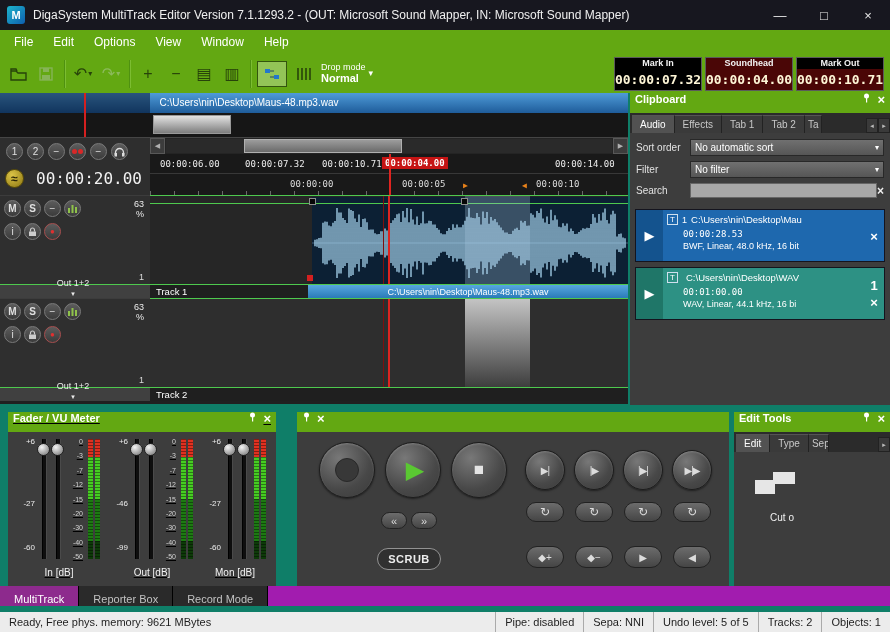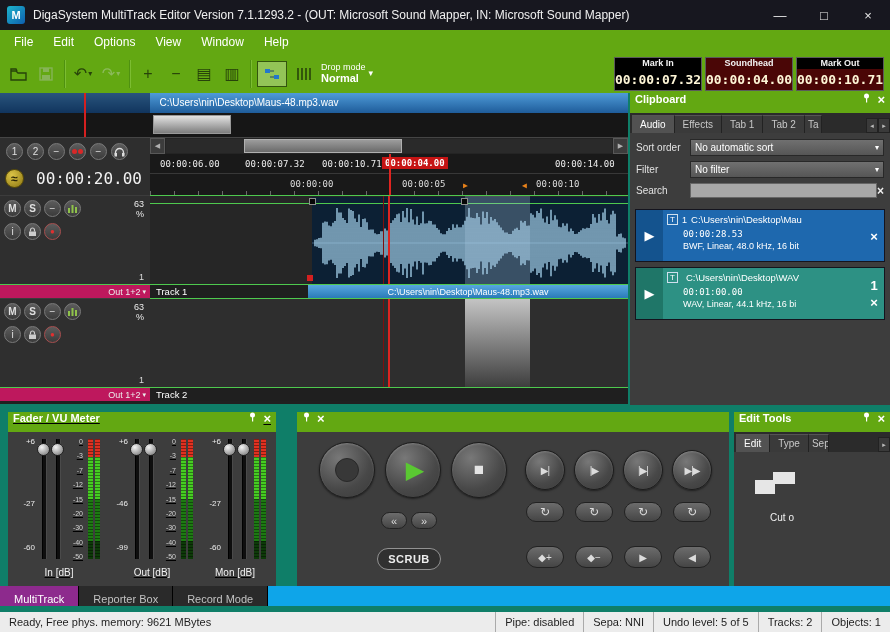"Out 1+2" .nb-out { background: #be185d -> #404040; flex-direction: none -> column }
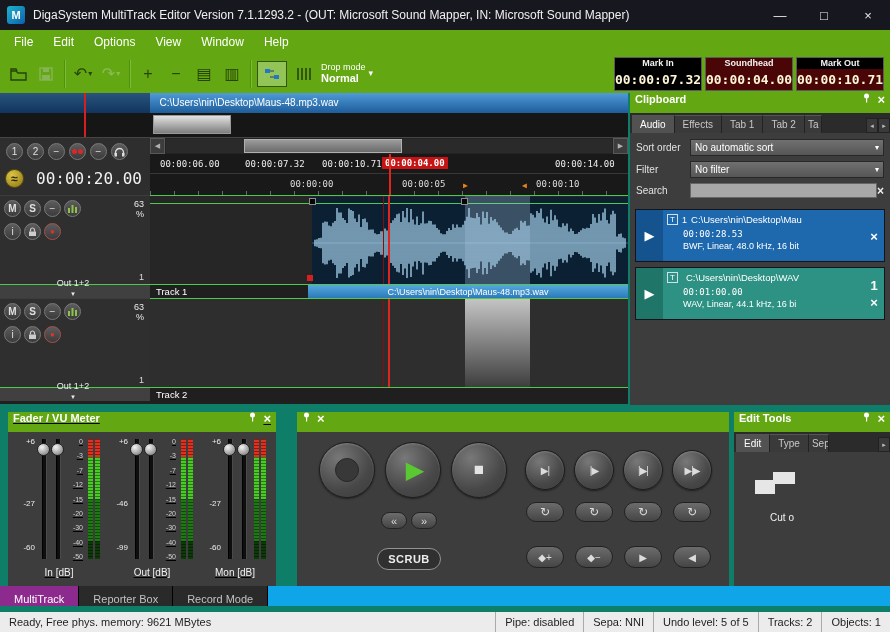"MultiTrack" .modetabs { background: #0ea5e9 -> #a21caf }
